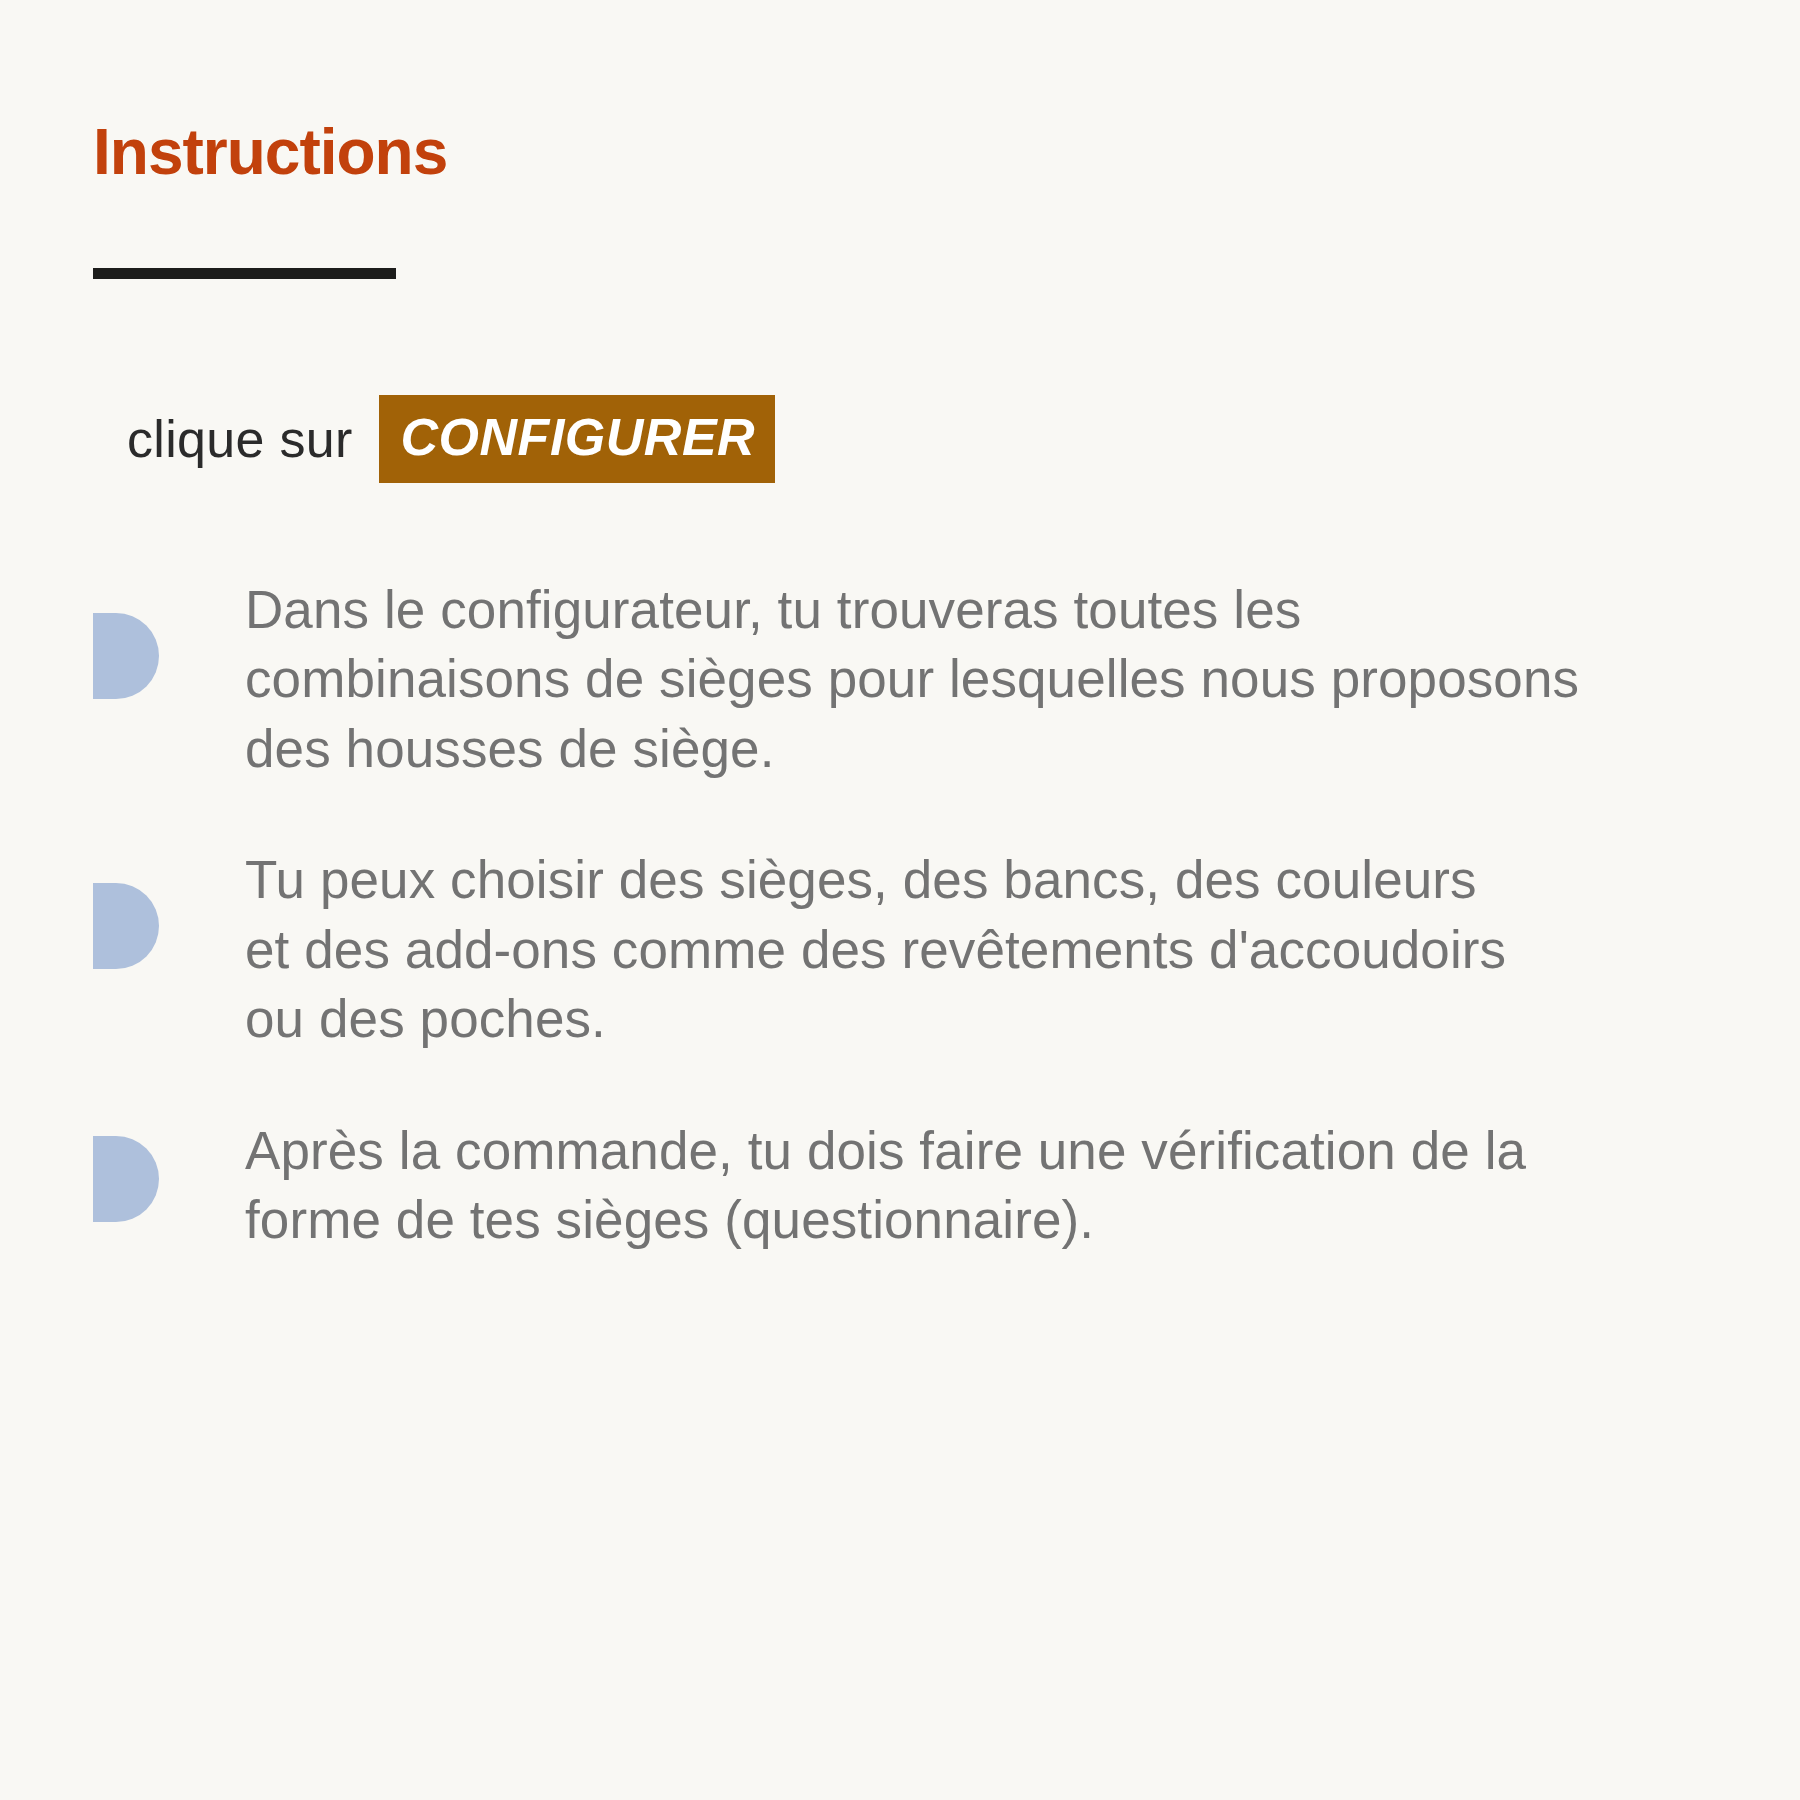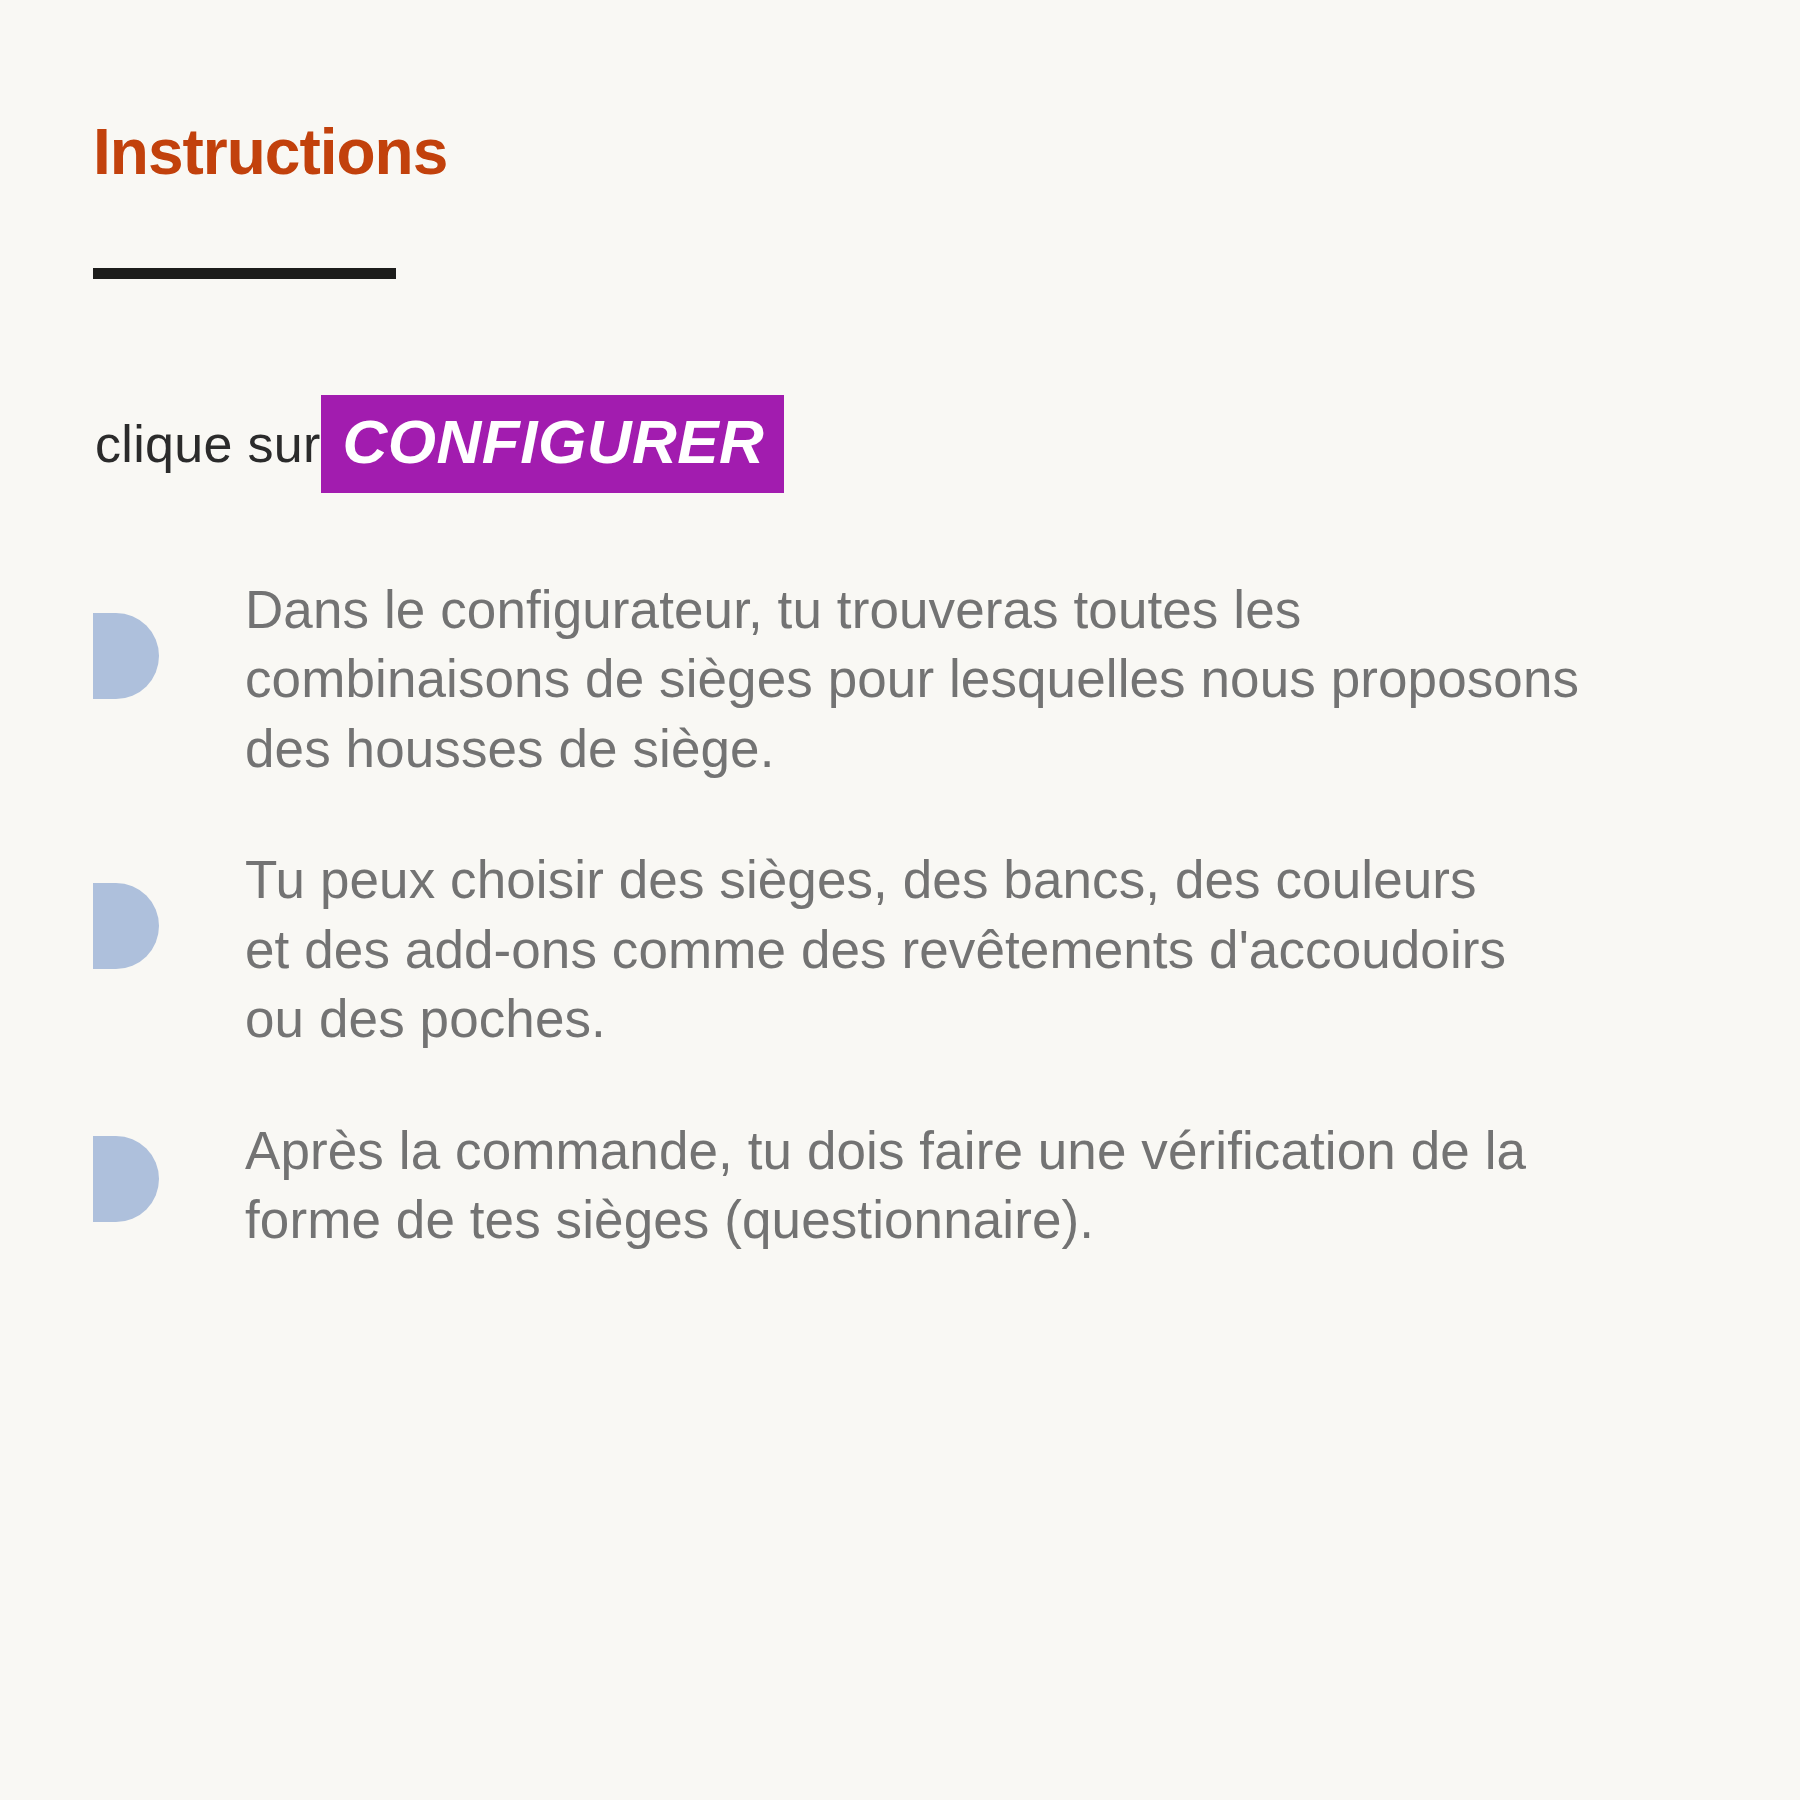"clique sur" .cta-prefix { margin-left: none -> 32px; padding-right: none -> 26px }
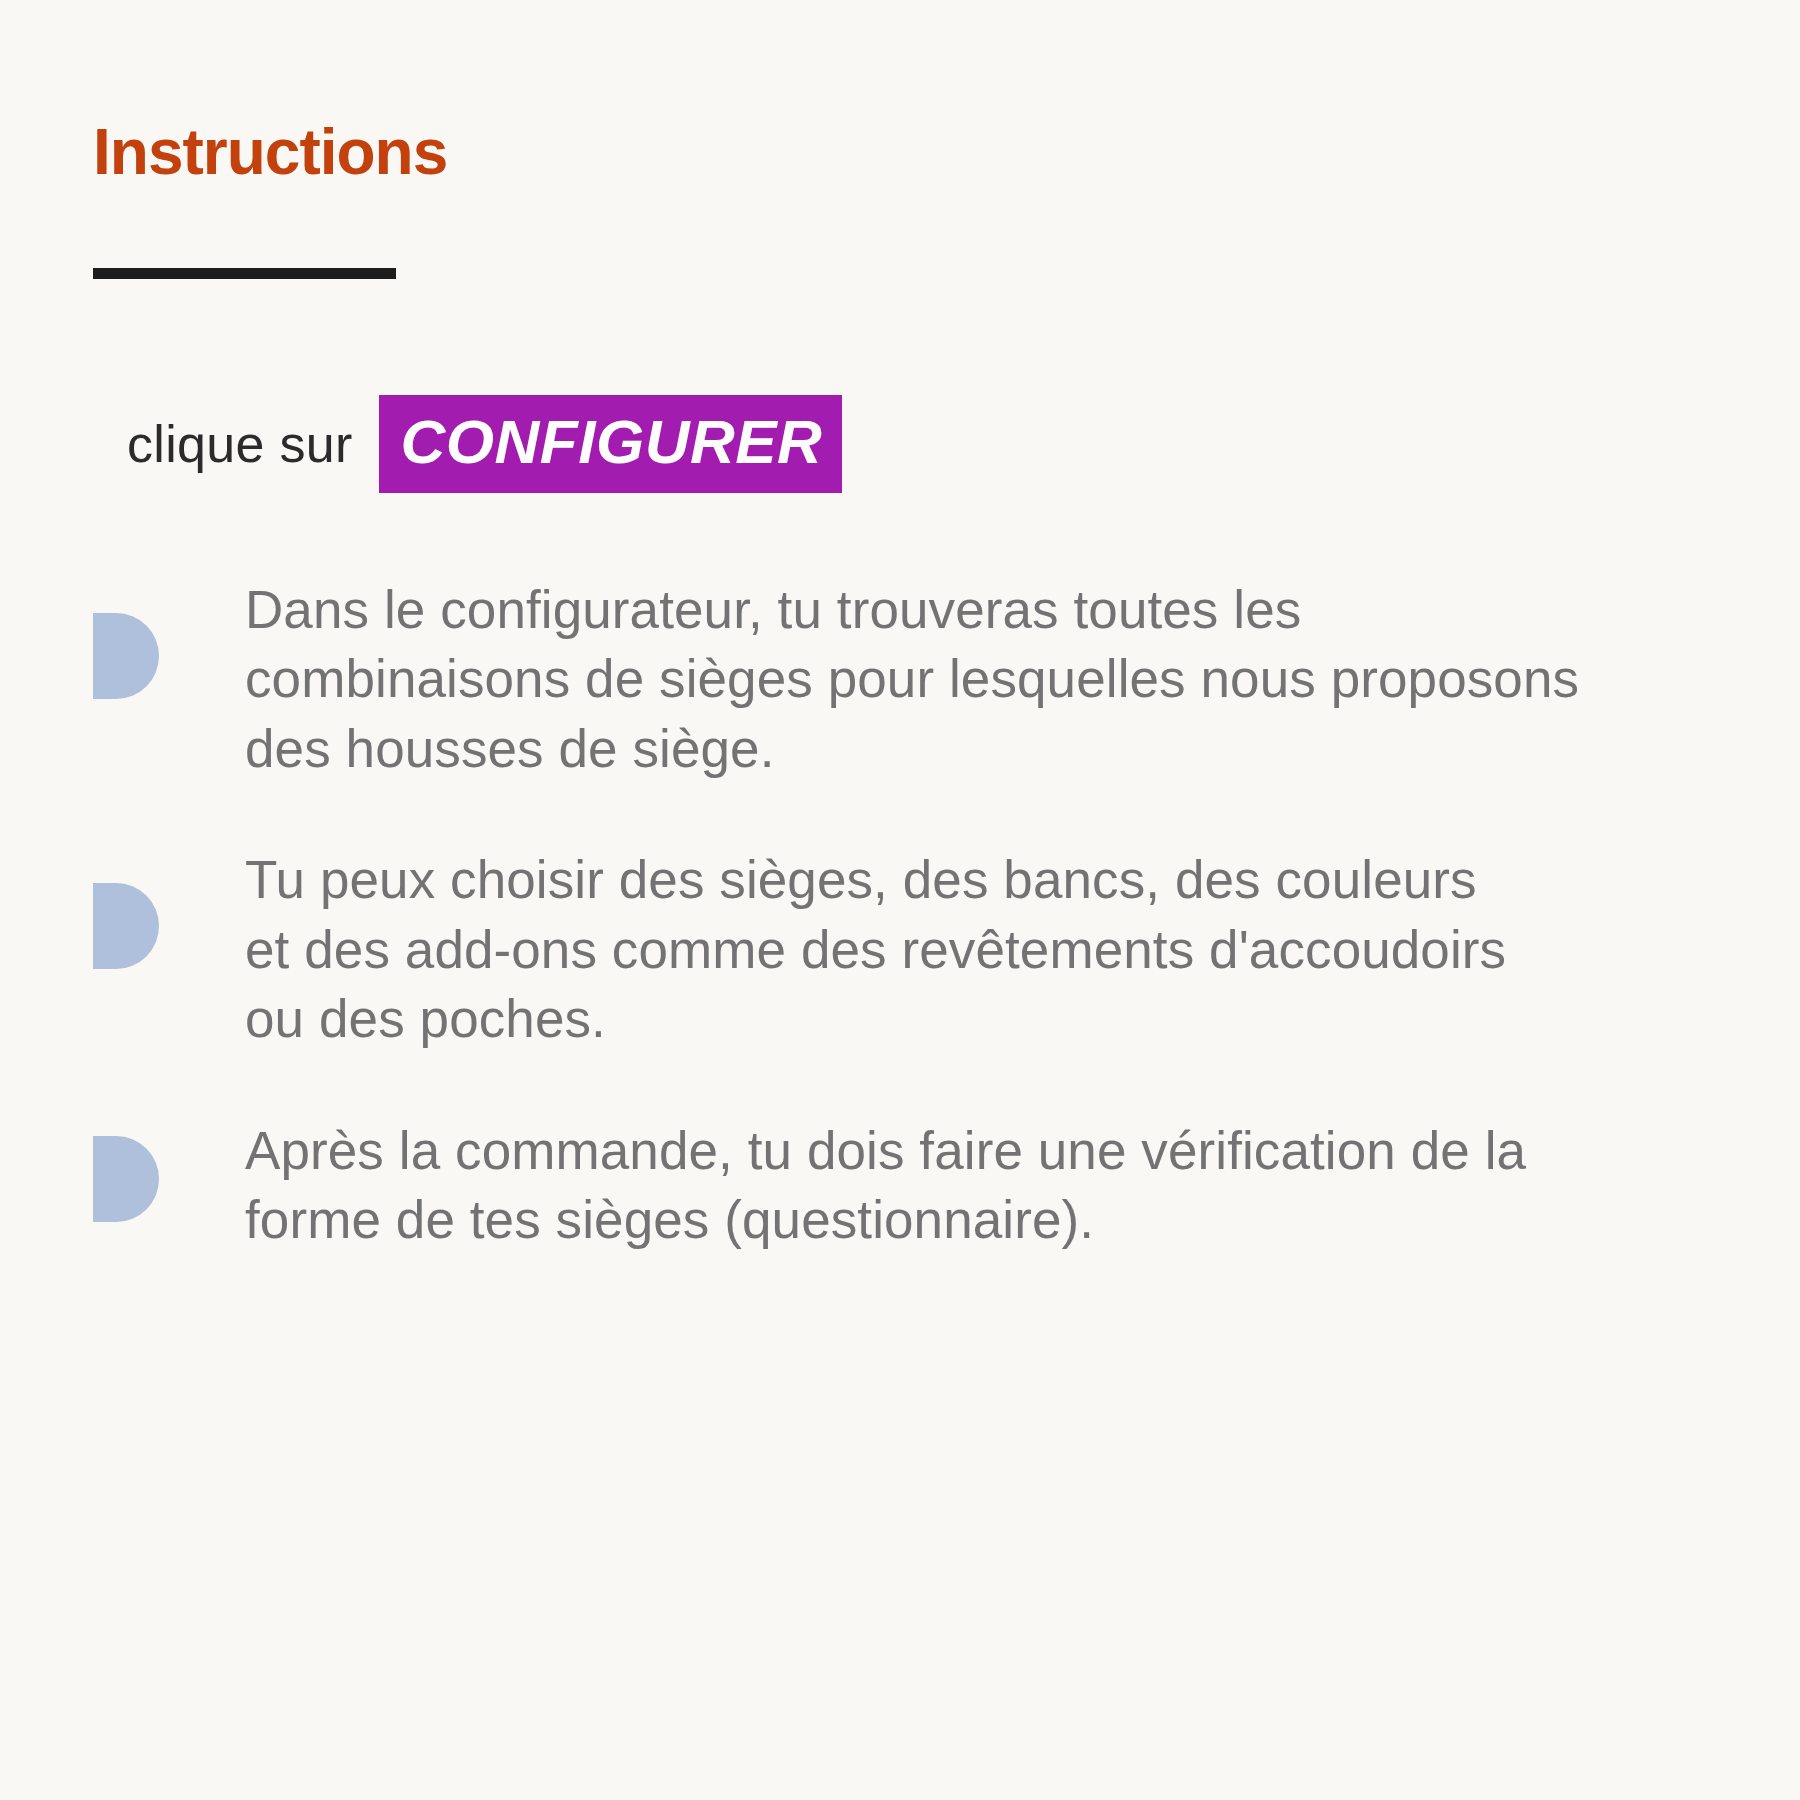"CONFIGURER" .cta-highlight { background: #a21caf -> #a16207; font-size: 62px -> 52px }
